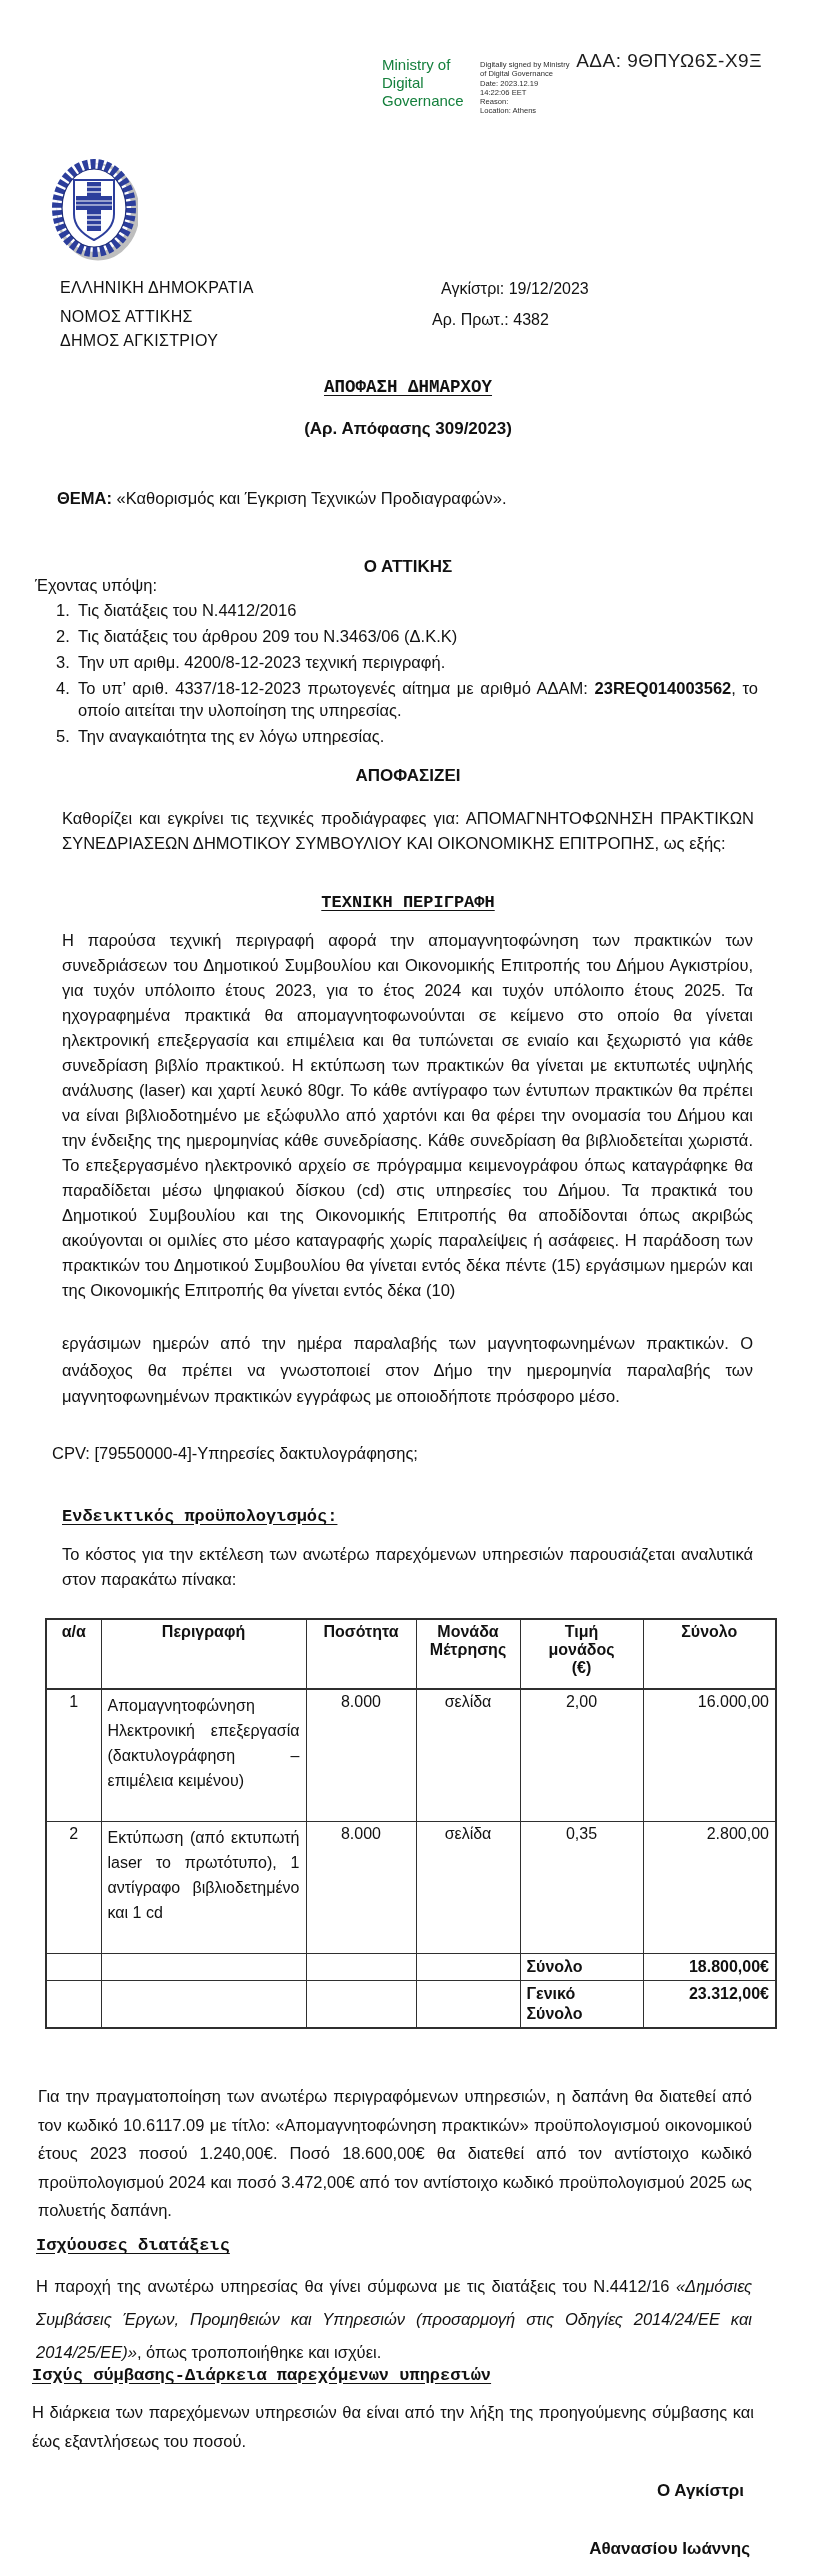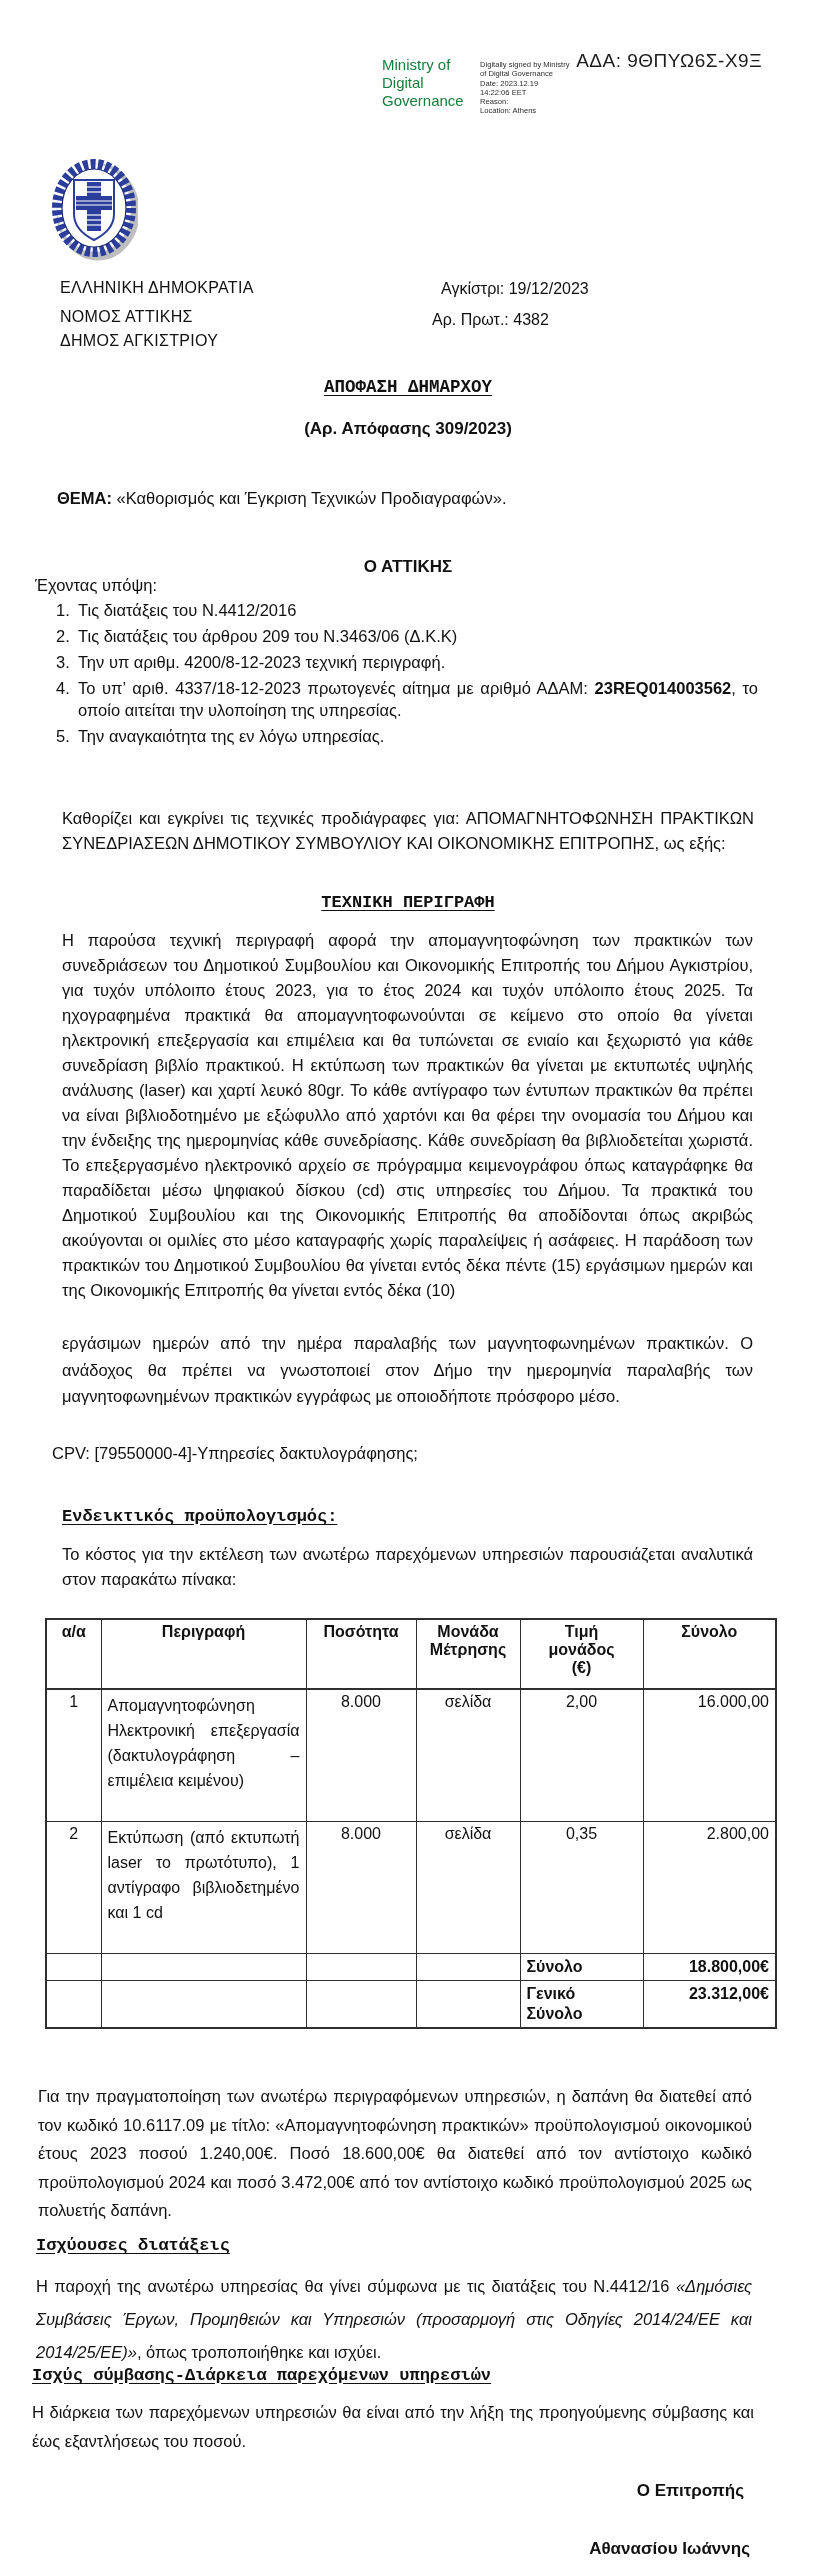"ΑΠΟΦΑΣΙΖΕΙ" div.abs { html: none -> <div>ΑΠΟΦΑΣΙΖΕΙ</div> }
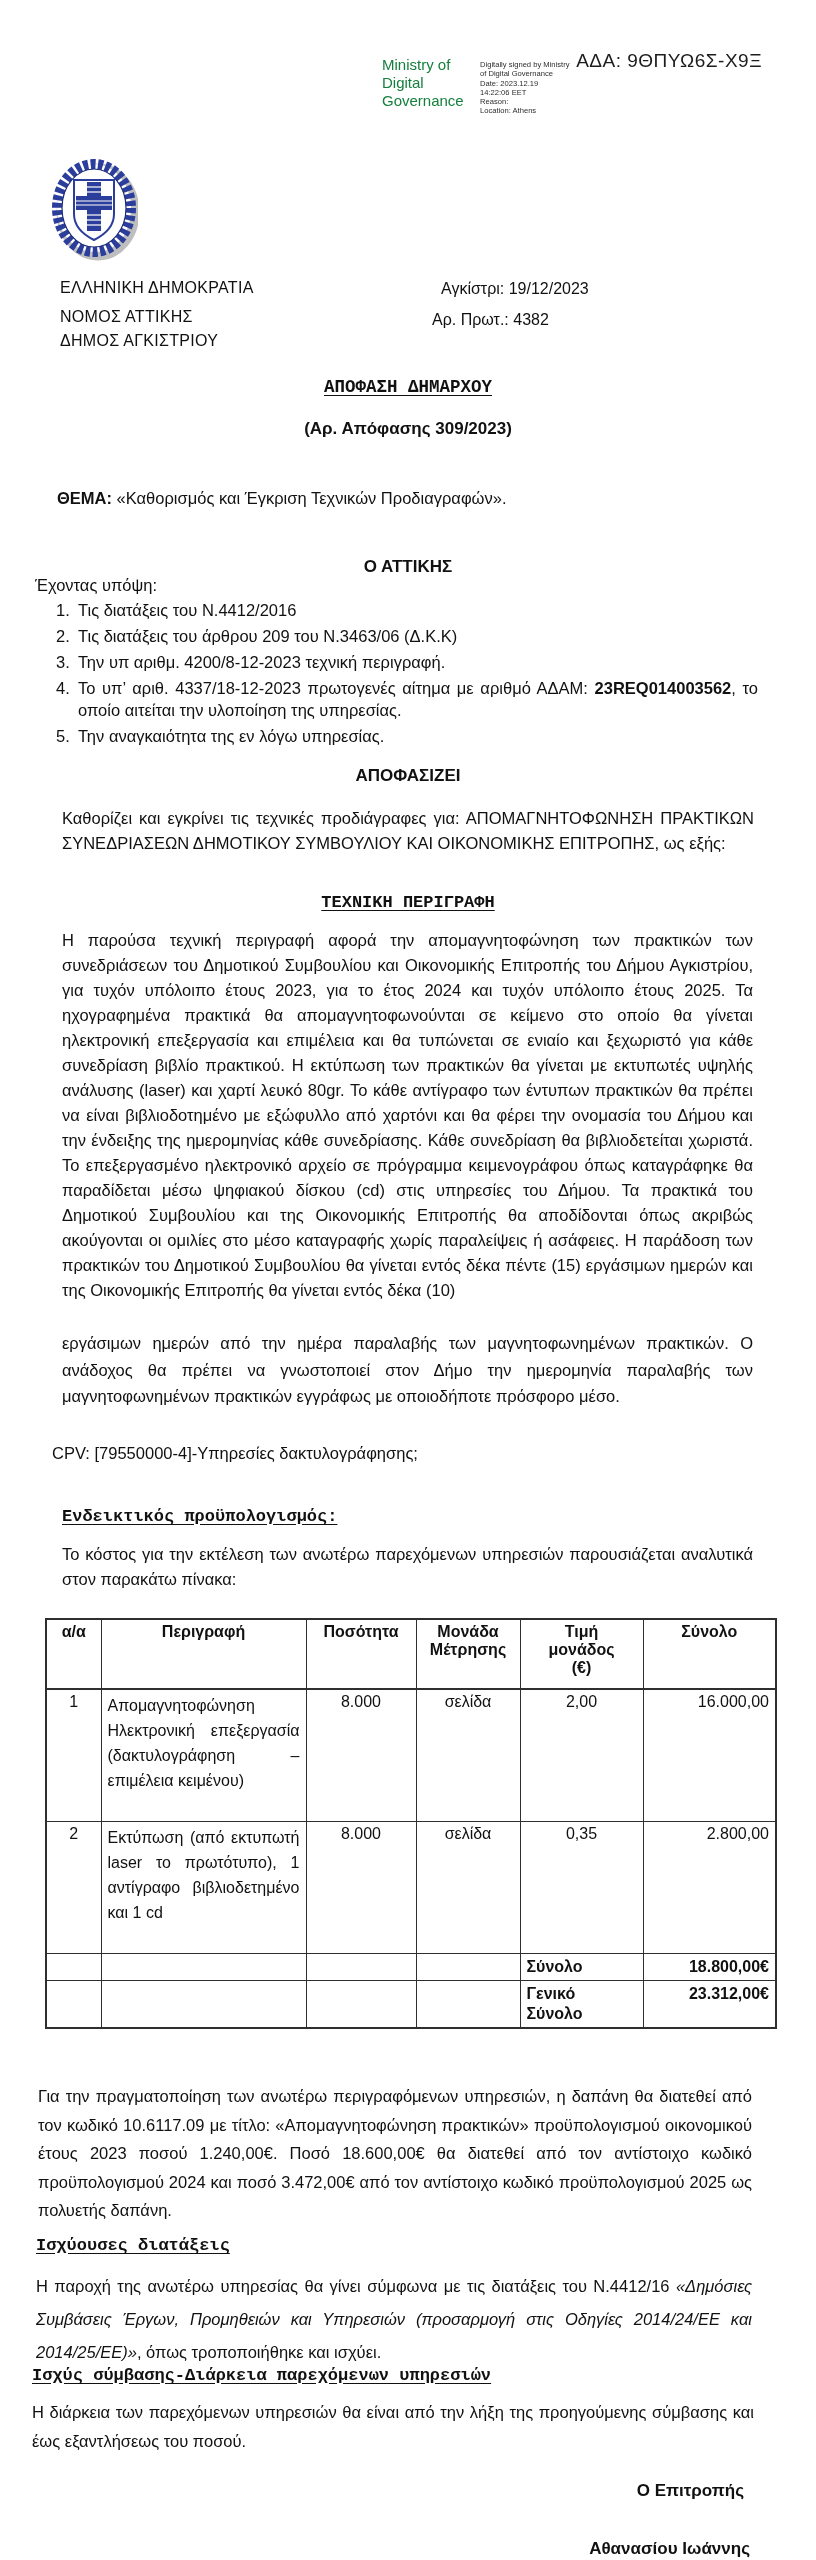"Ο Επιτροπής" div.abs { text: Επιτροπής -> Αγκίστρι }
